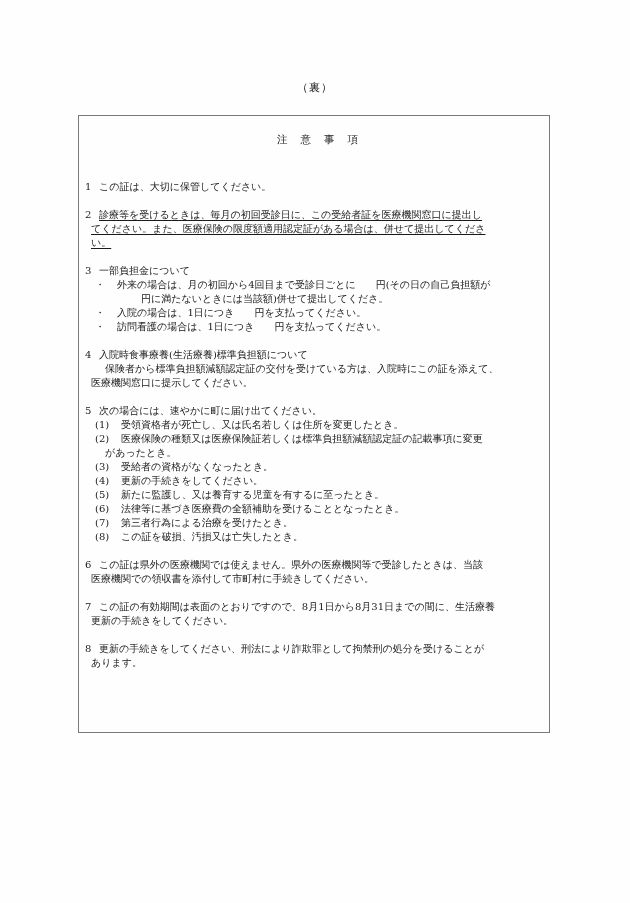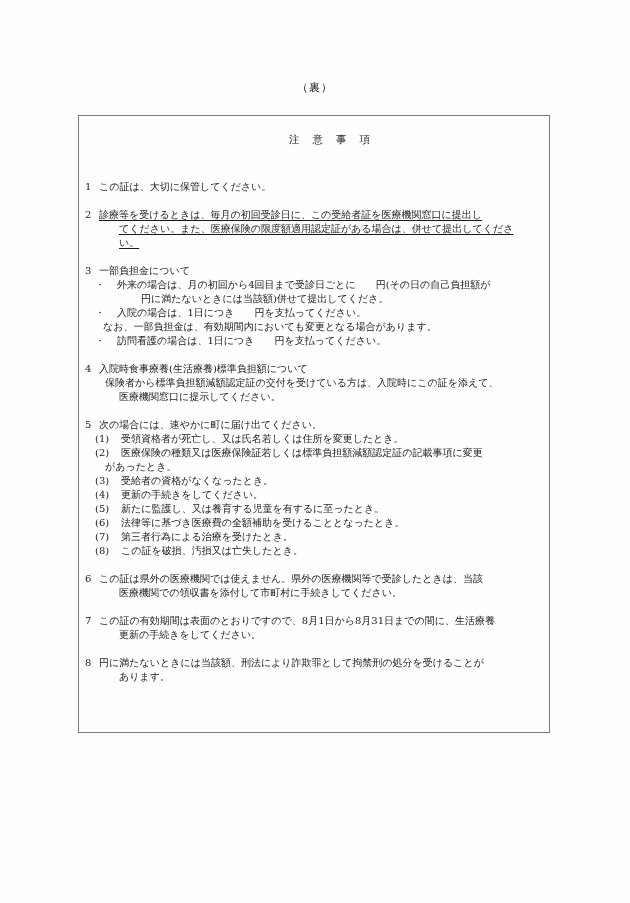"注 意 事 項" .box-title { left: 16px -> 4px }
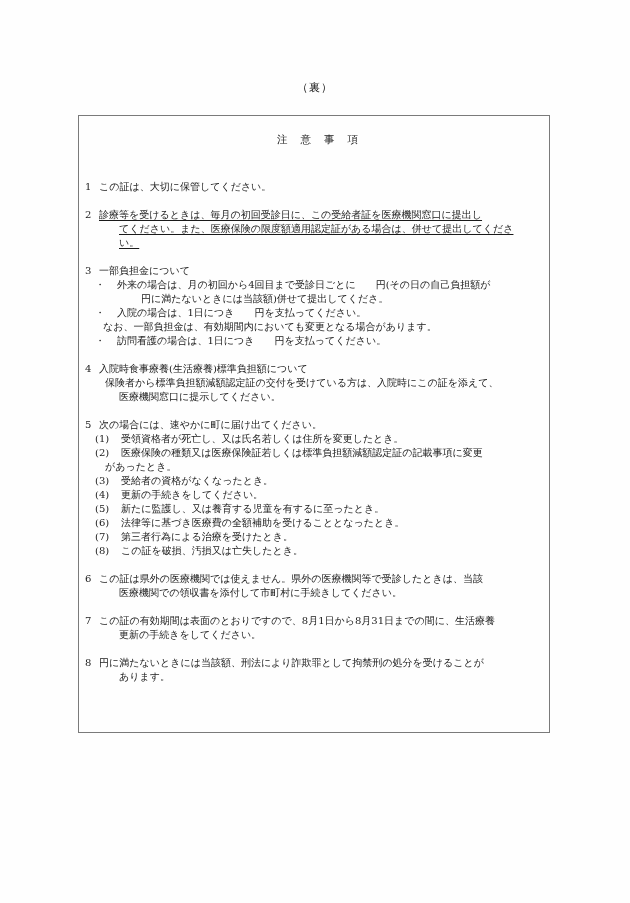"てください。また、医療保険の限度額適用認定証がある場合は、併せて提出してくださ" .cont-line { margin-left: 28px -> none }
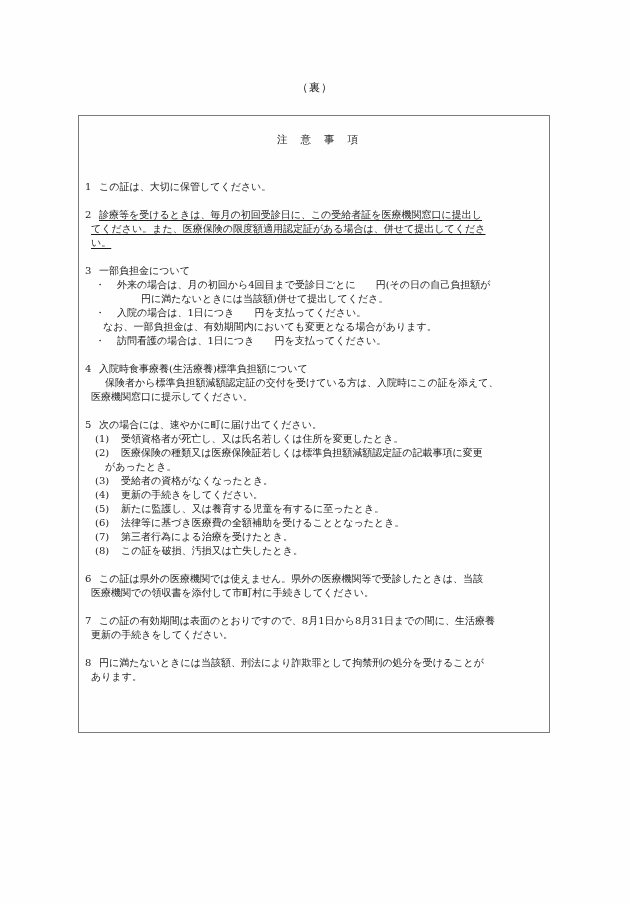"なお、一部負担金は、有効期間内においても変更となる場合があります。" div.note-line { html: <div>なお、一部負担金は、有効期間内においても変更となる場合があります。</div> -> none }
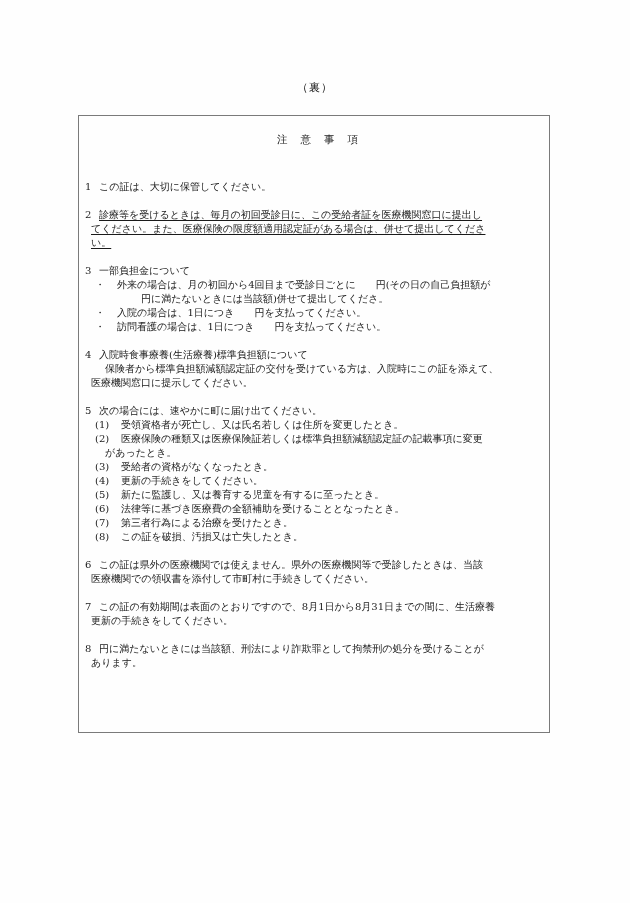"円に満たないときには当該額、刑法により詐欺罪として拘禁刑の処分を受けることが" span.sec-text { text: 円に満たないときには当該額 -> 更新の手続きをしてください }
